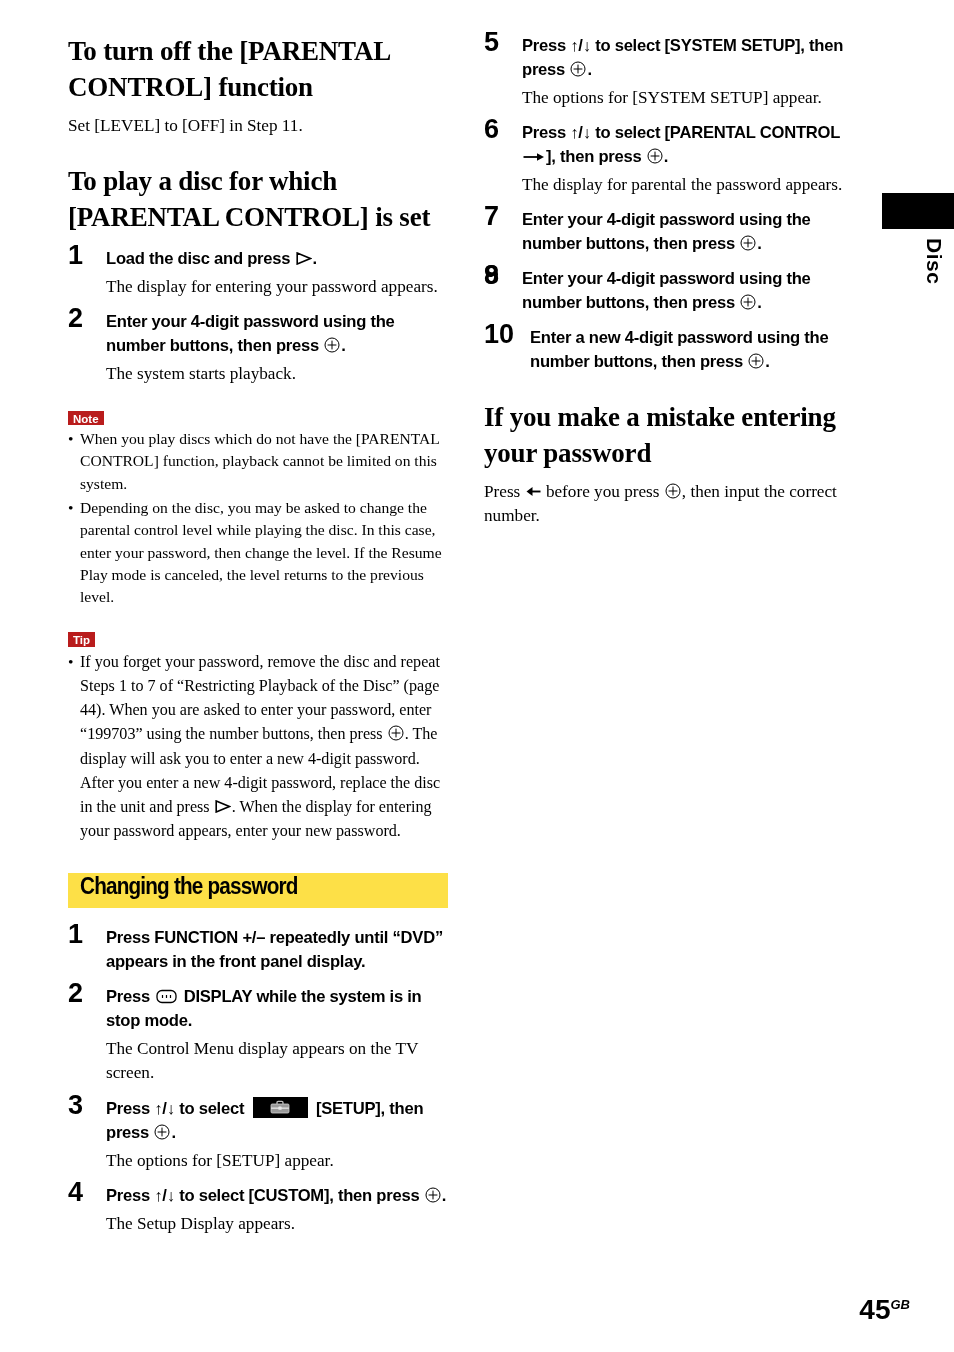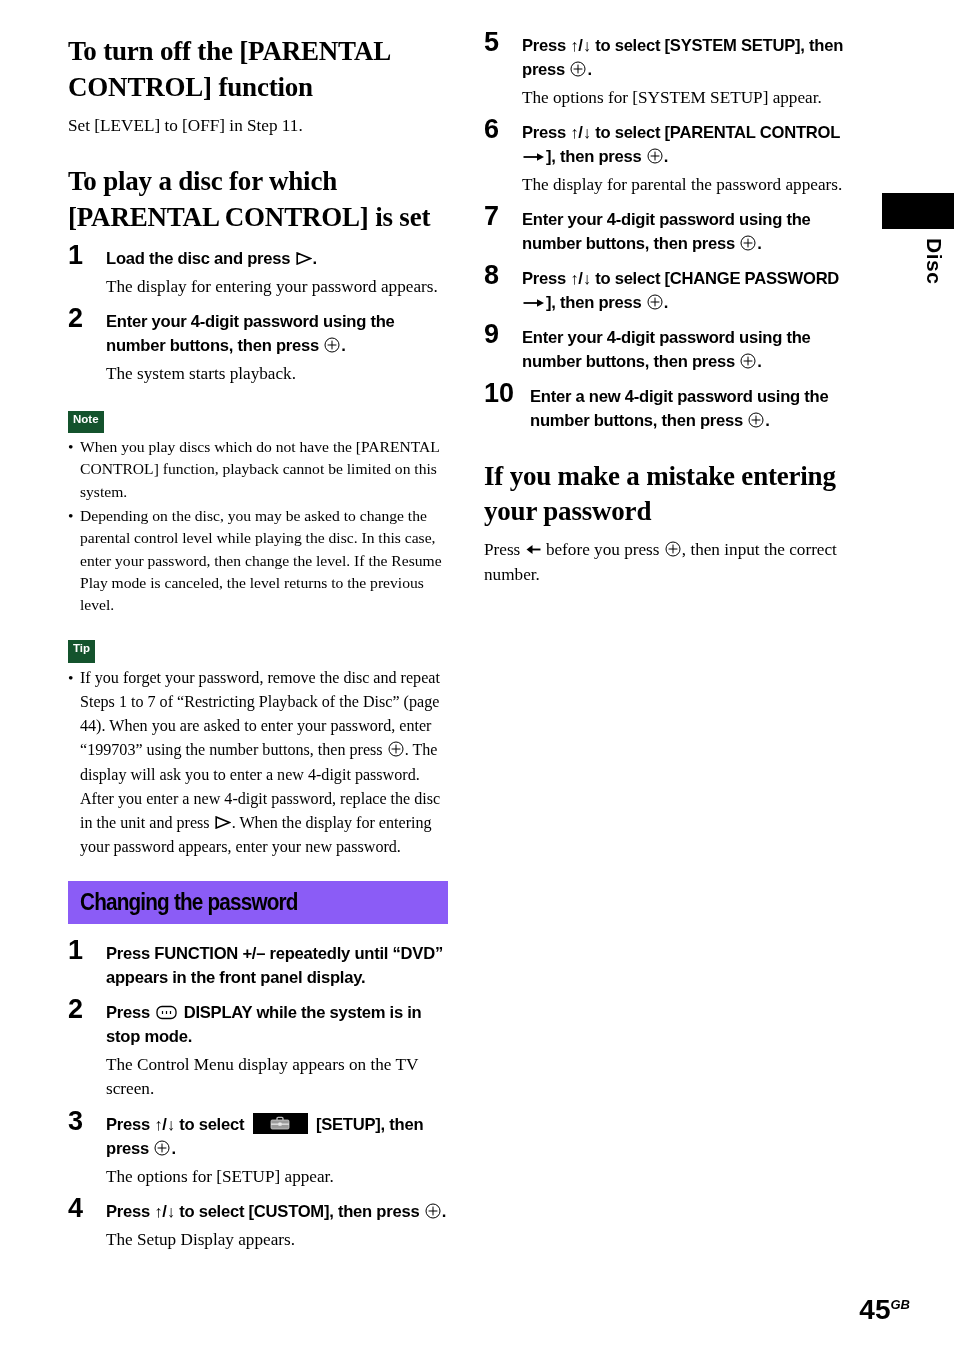"Press ↑/↓ to select [CHANGE" div.body { html: <div> <p><span>Press ↑/↓ to select [CHANGE PASSWORD </span><span><svg> <path></path> <path></path> </svg></span><span>], then press </span><span><svg> <circle></circle> <path></path> </svg></span><span>.</span></p> </div> -> none }
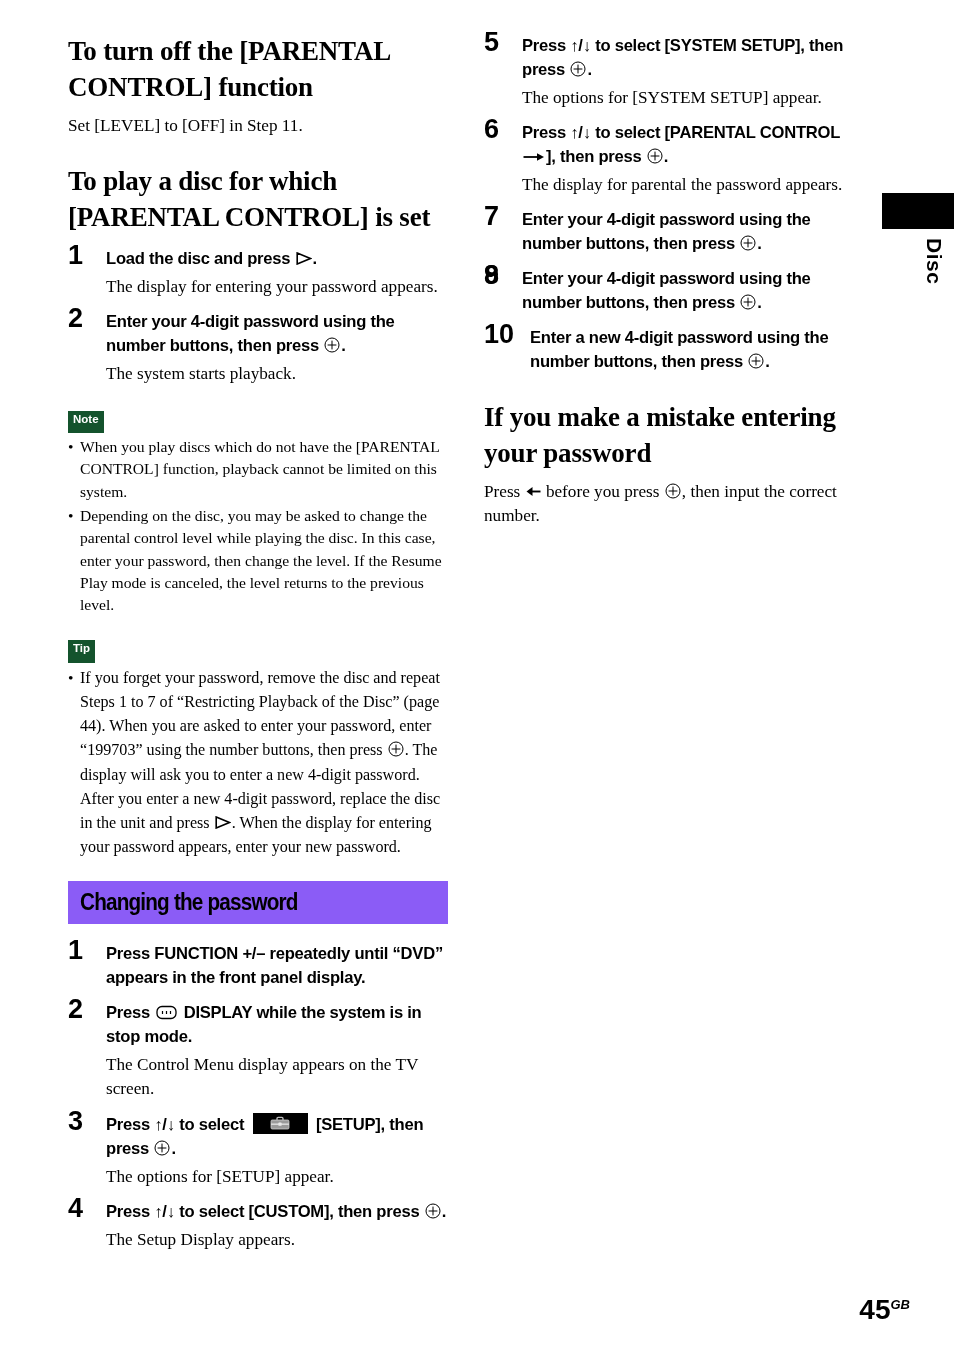"Note" .badge { background: #14532d -> #b91c1c; padding: 3px 5px 8px 5px -> 3px 5px 0 5px }
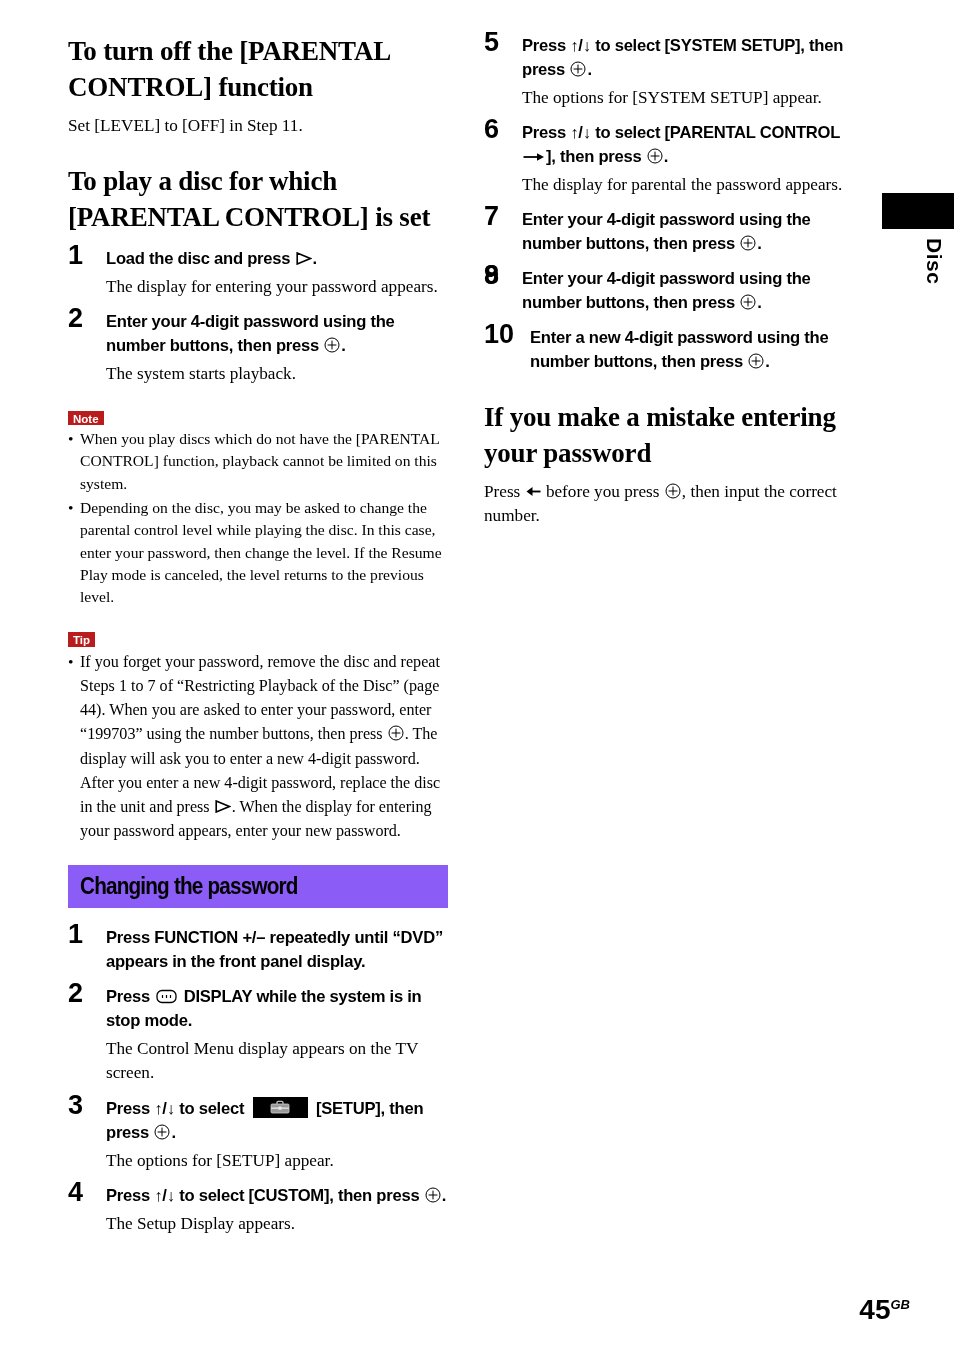"Changing the password" .band { background: #8b5cf6 -> #fde047; margin-top: 22px -> 30px; padding: 9px 0 9px 12px -> 1px 0 9px 12px }
